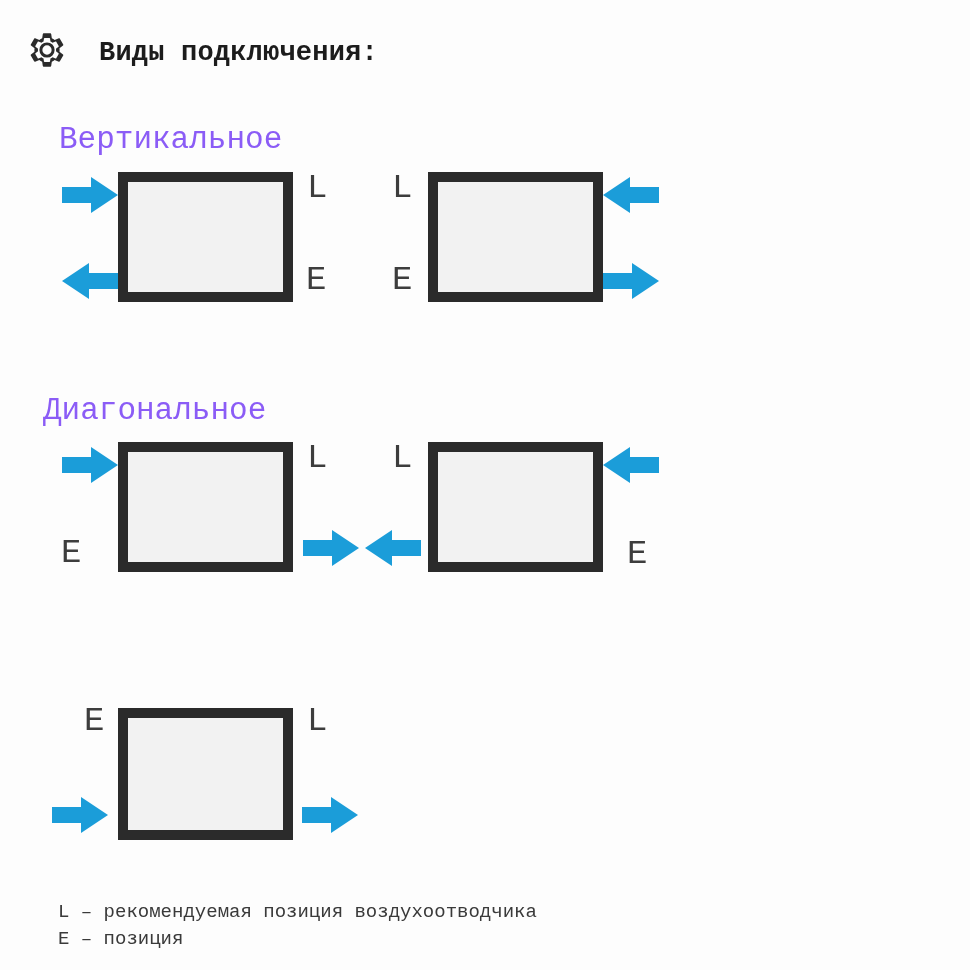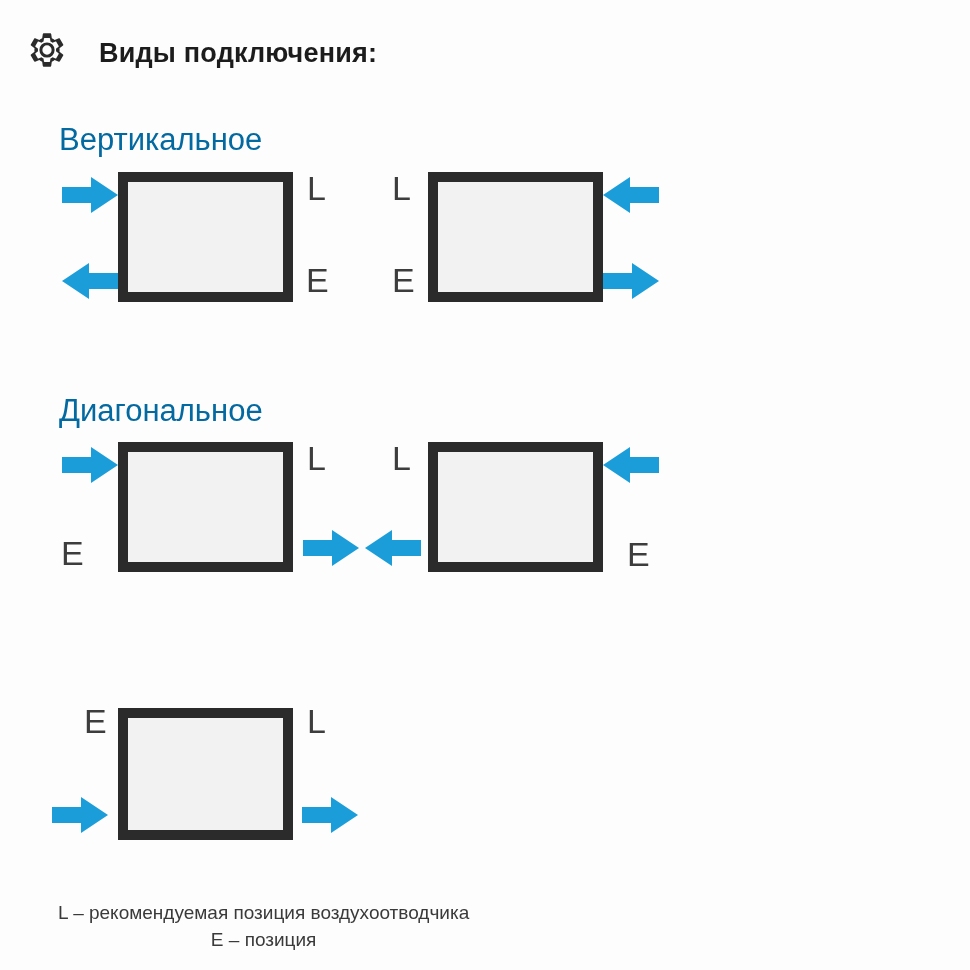"Виды подключения:" .page { font-family: Liberation Sans, sans-serif -> Liberation Mono, monospace }
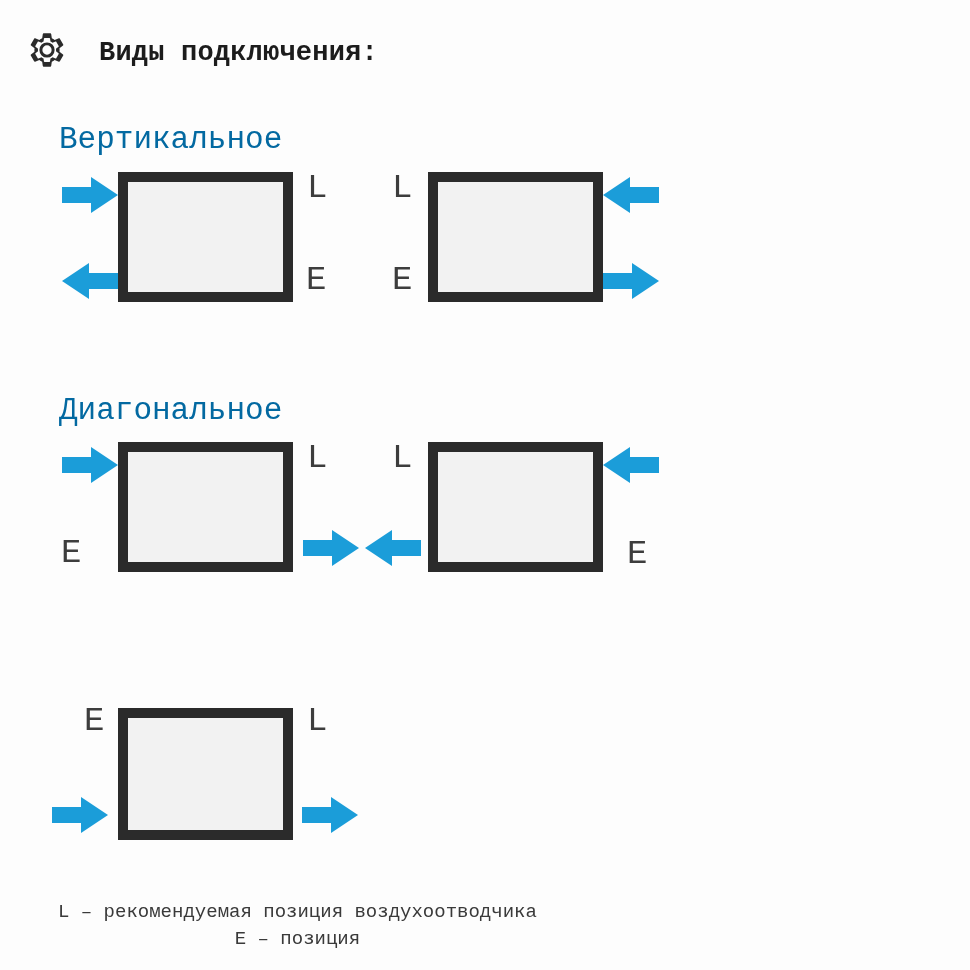"Вертикальное" .sec-title { color: #0369a1 -> #8b5cf6 }
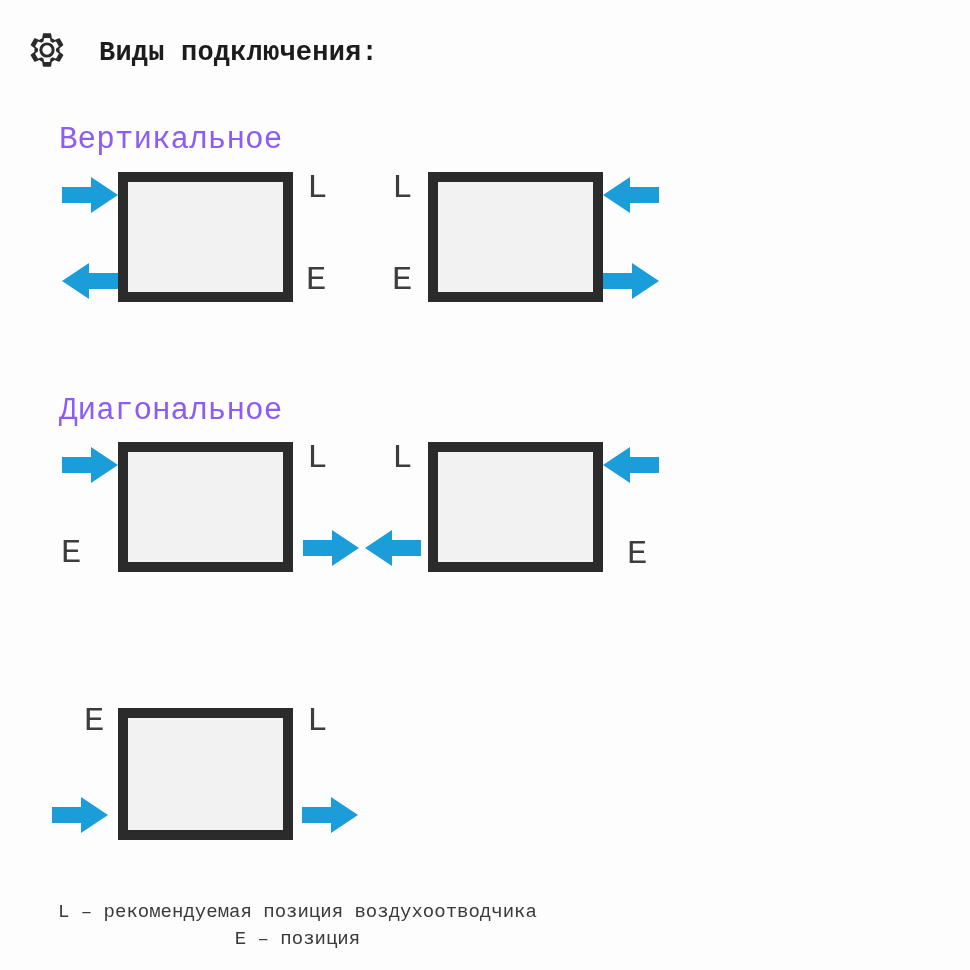"Диагональное" .sec-title.s2 { left: 59px -> 43px }
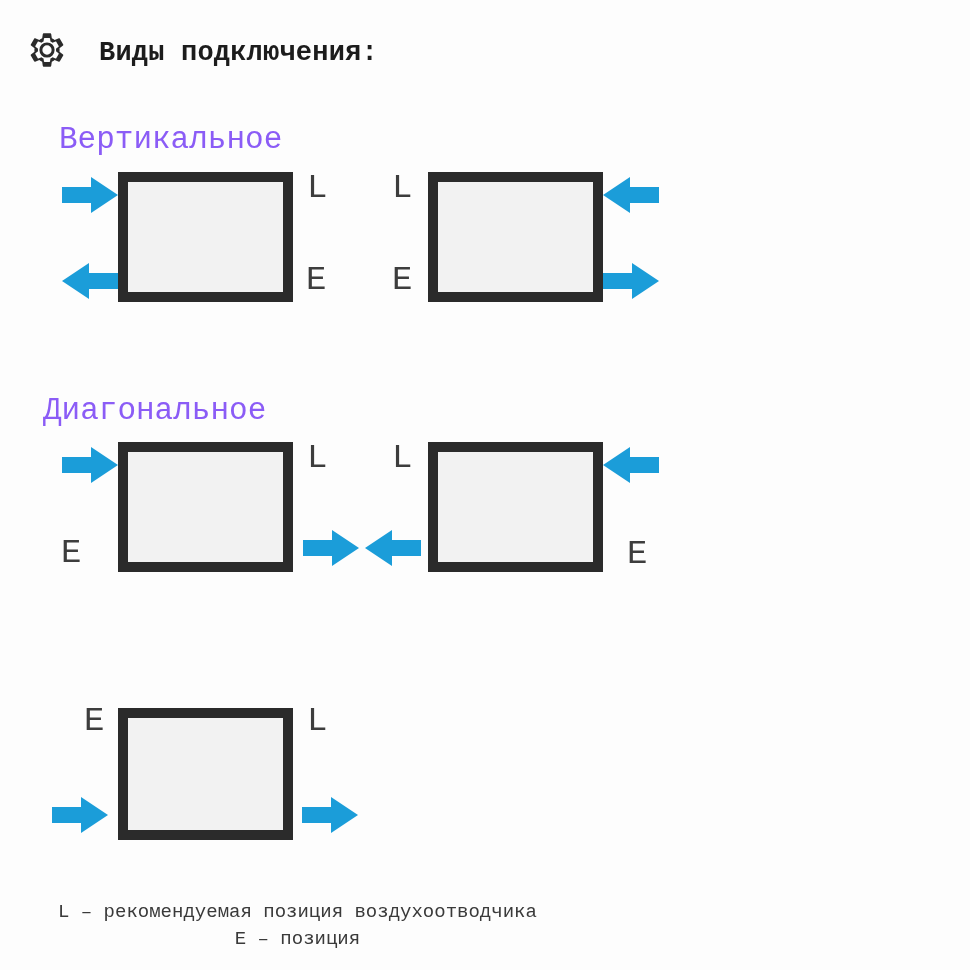"L – рекомендуемая позиция" .legend { text-align: center -> none }
